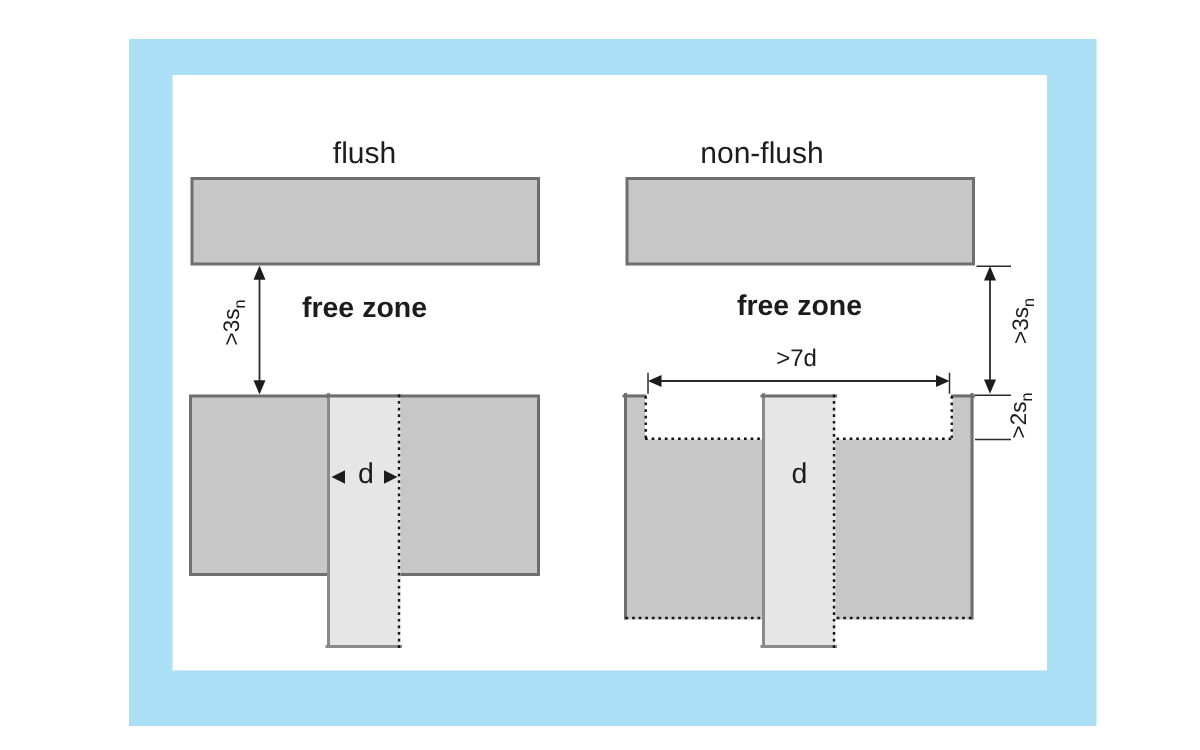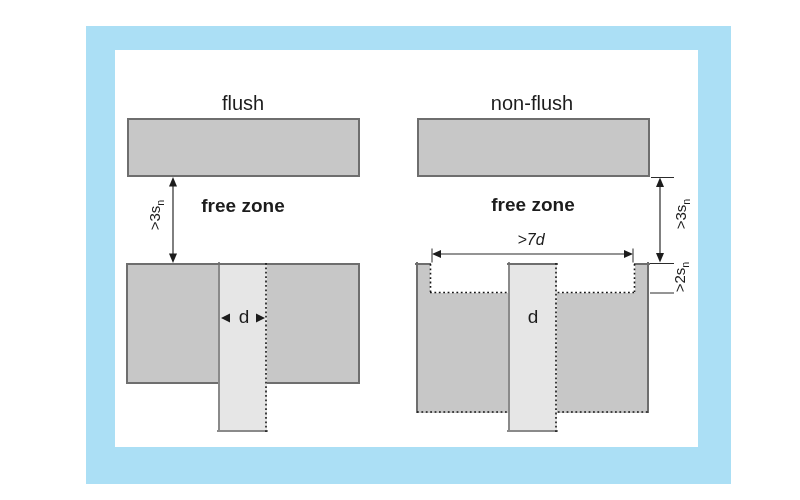"non-flush" div.lbl { left: 532px -> 508px }
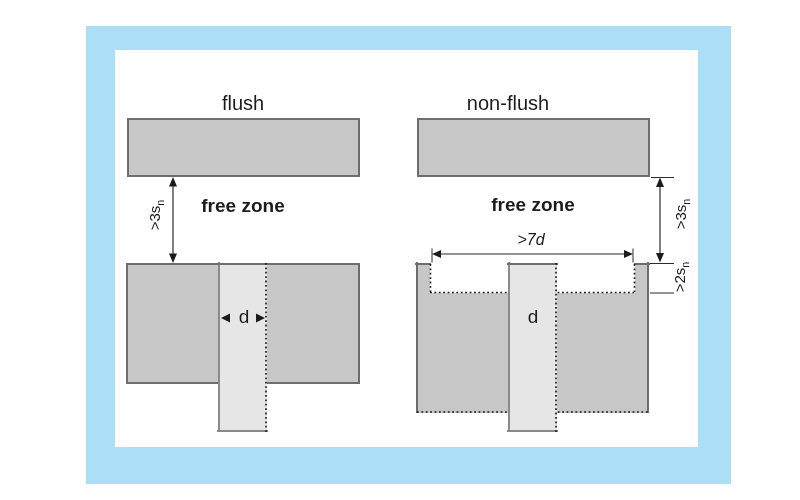">7d" .wdim { font-style: italic -> none }
